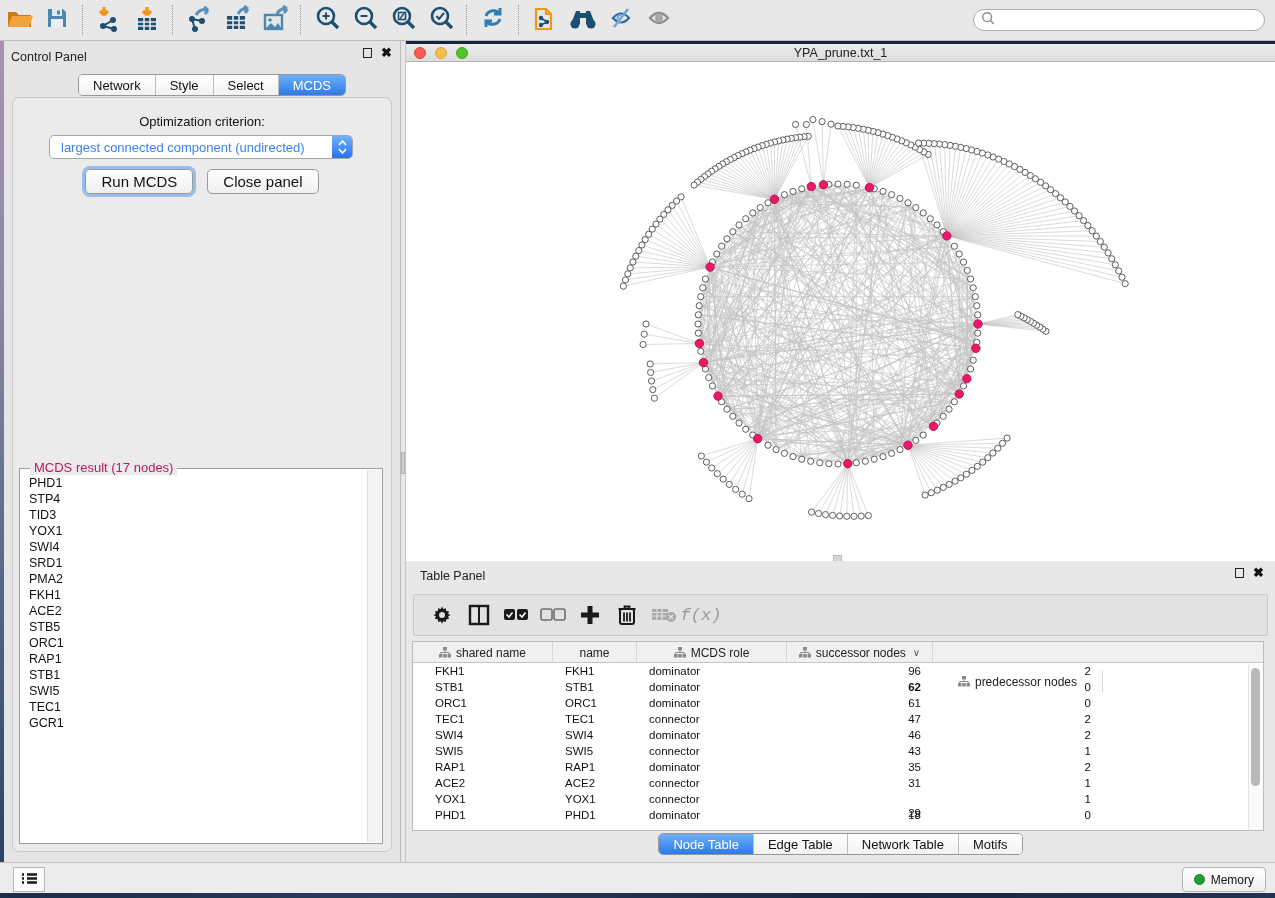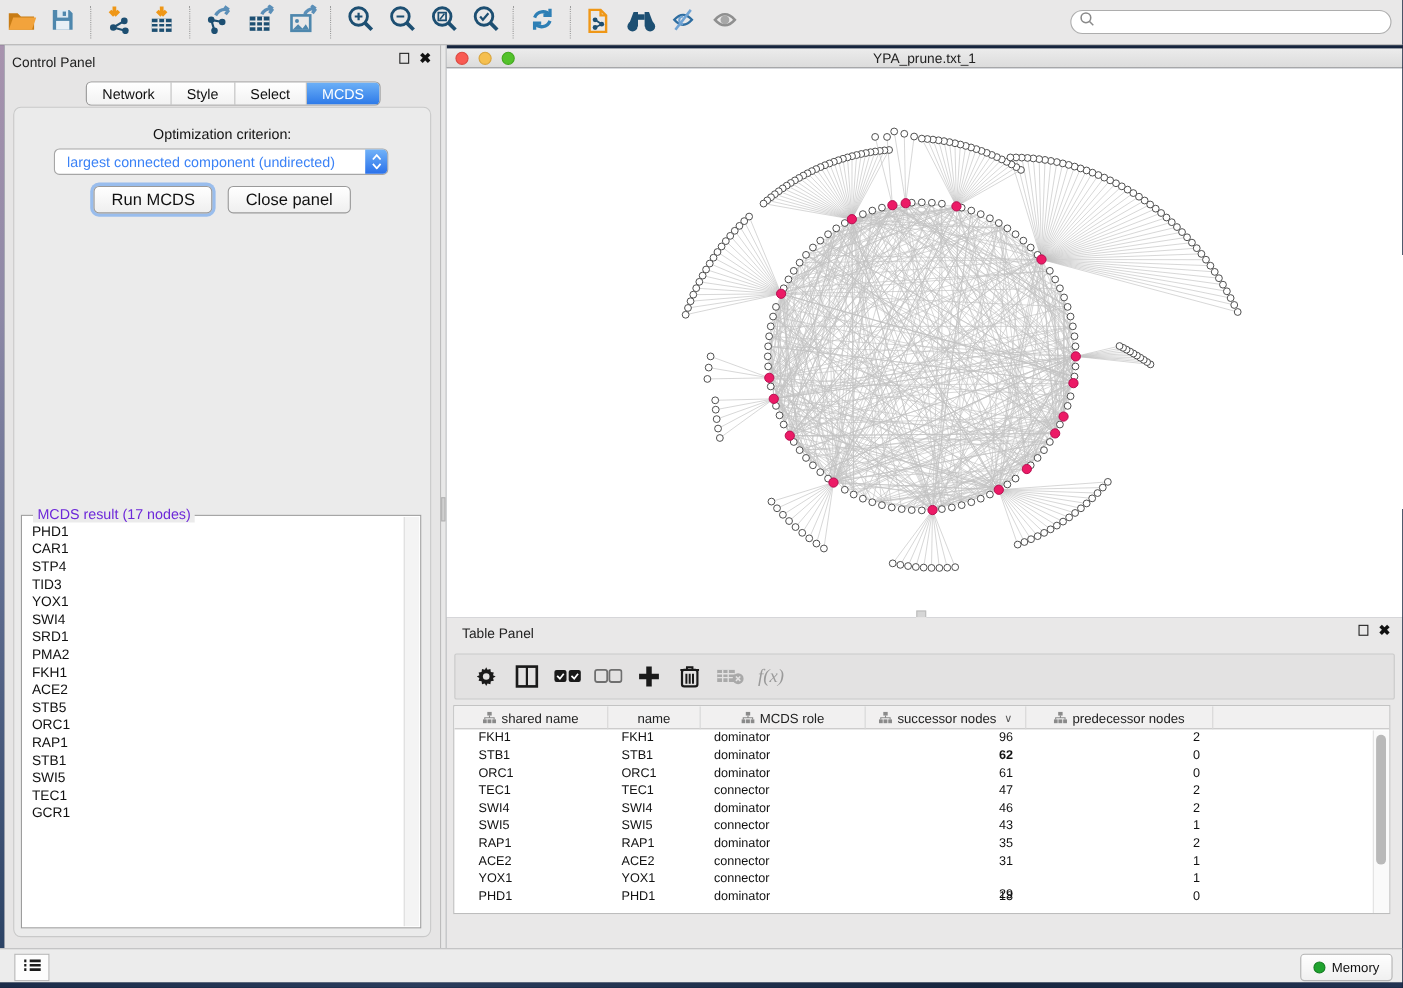"MCDS result (17 nodes)" .mcds-box .box-title { color: #6d28d9 -> #be185d }
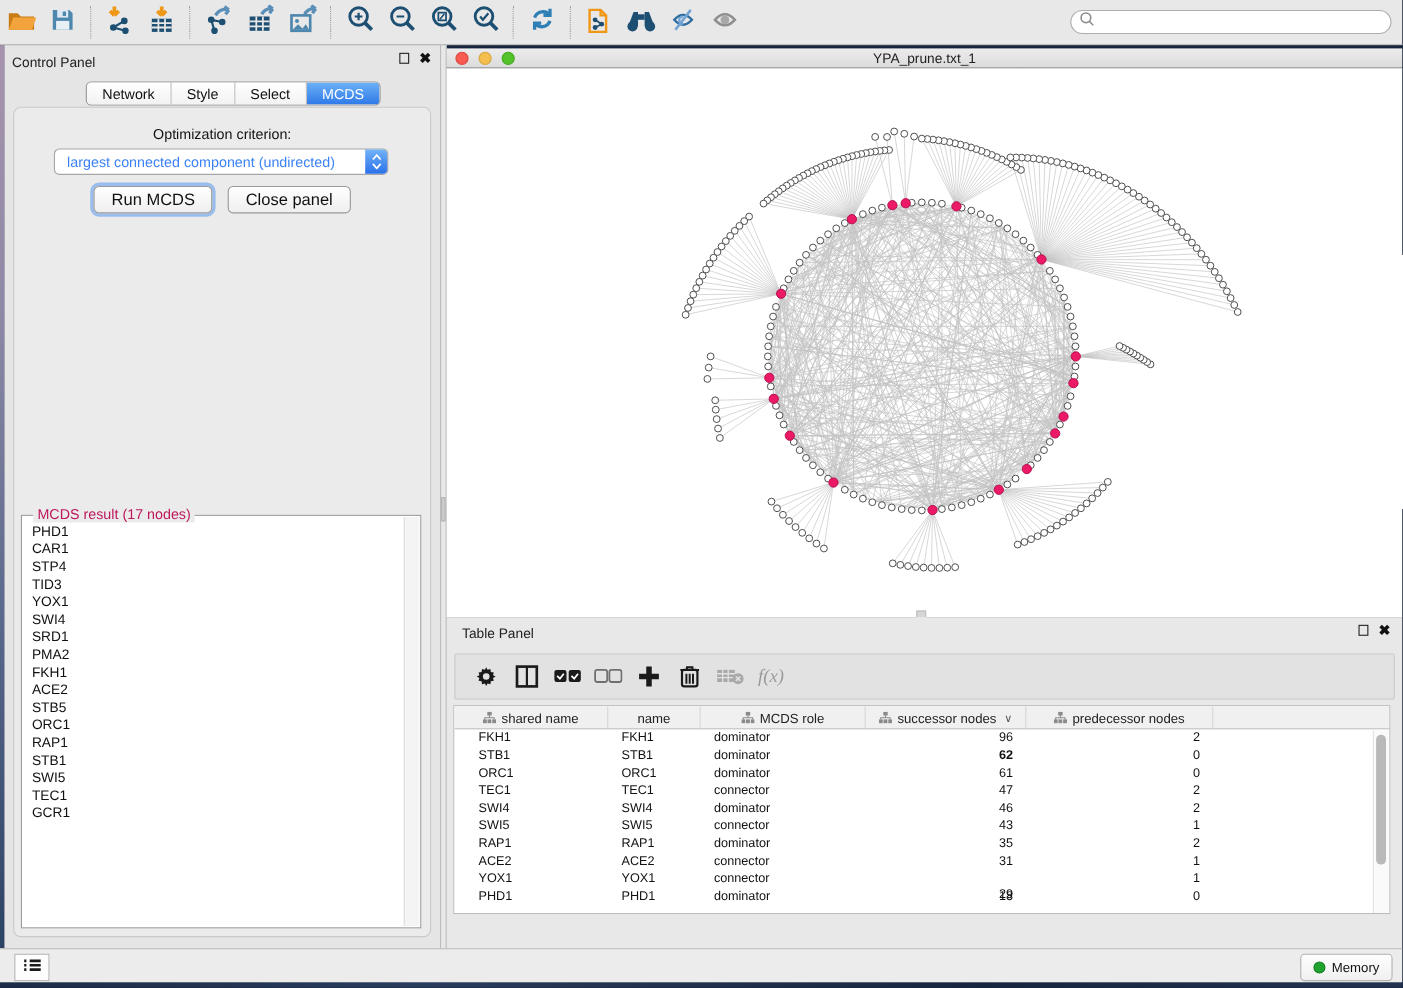"CAR1" div.list-item { html: <div>CAR1</div> -> none }
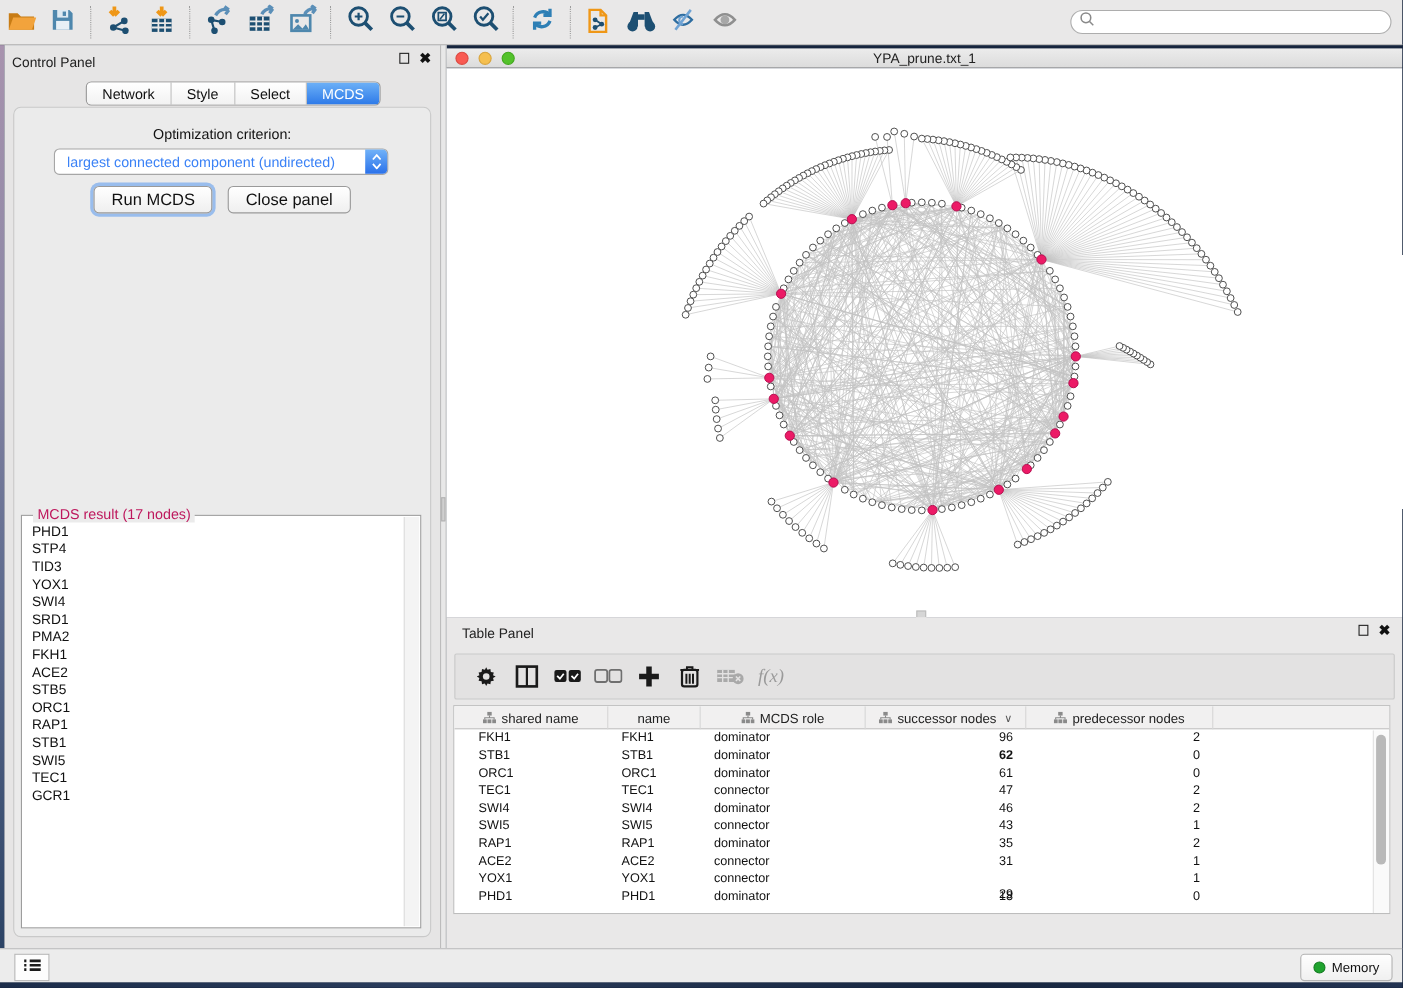"f(x)" .fx { font-family: Liberation Serif, serif -> Liberation Mono, monospace }
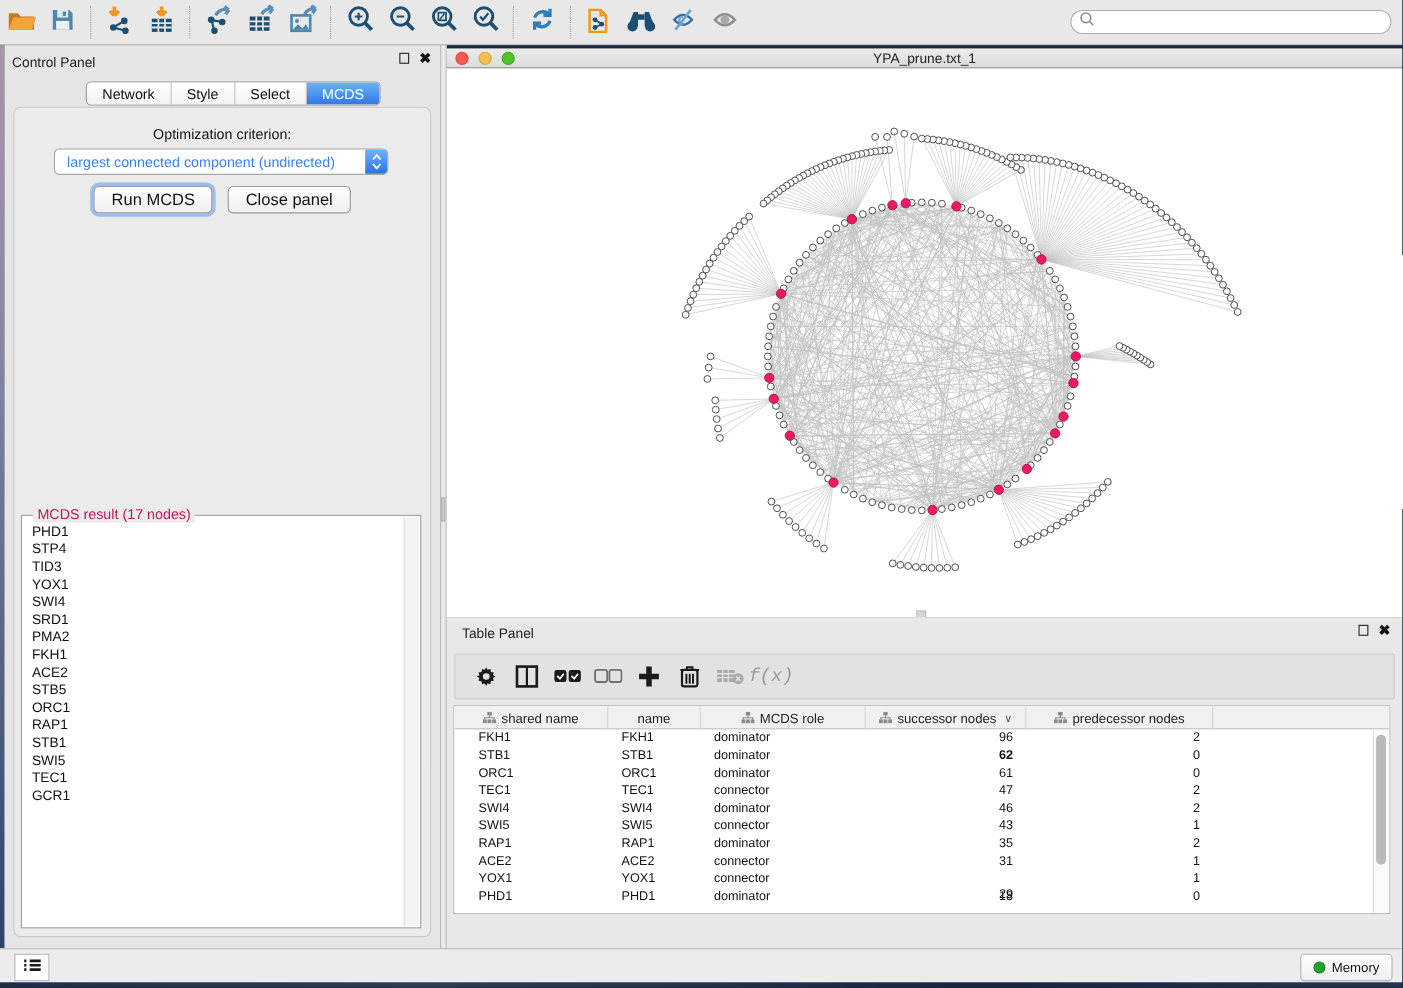"predecessor nodes" div.th { margin-top: none -> 29px }
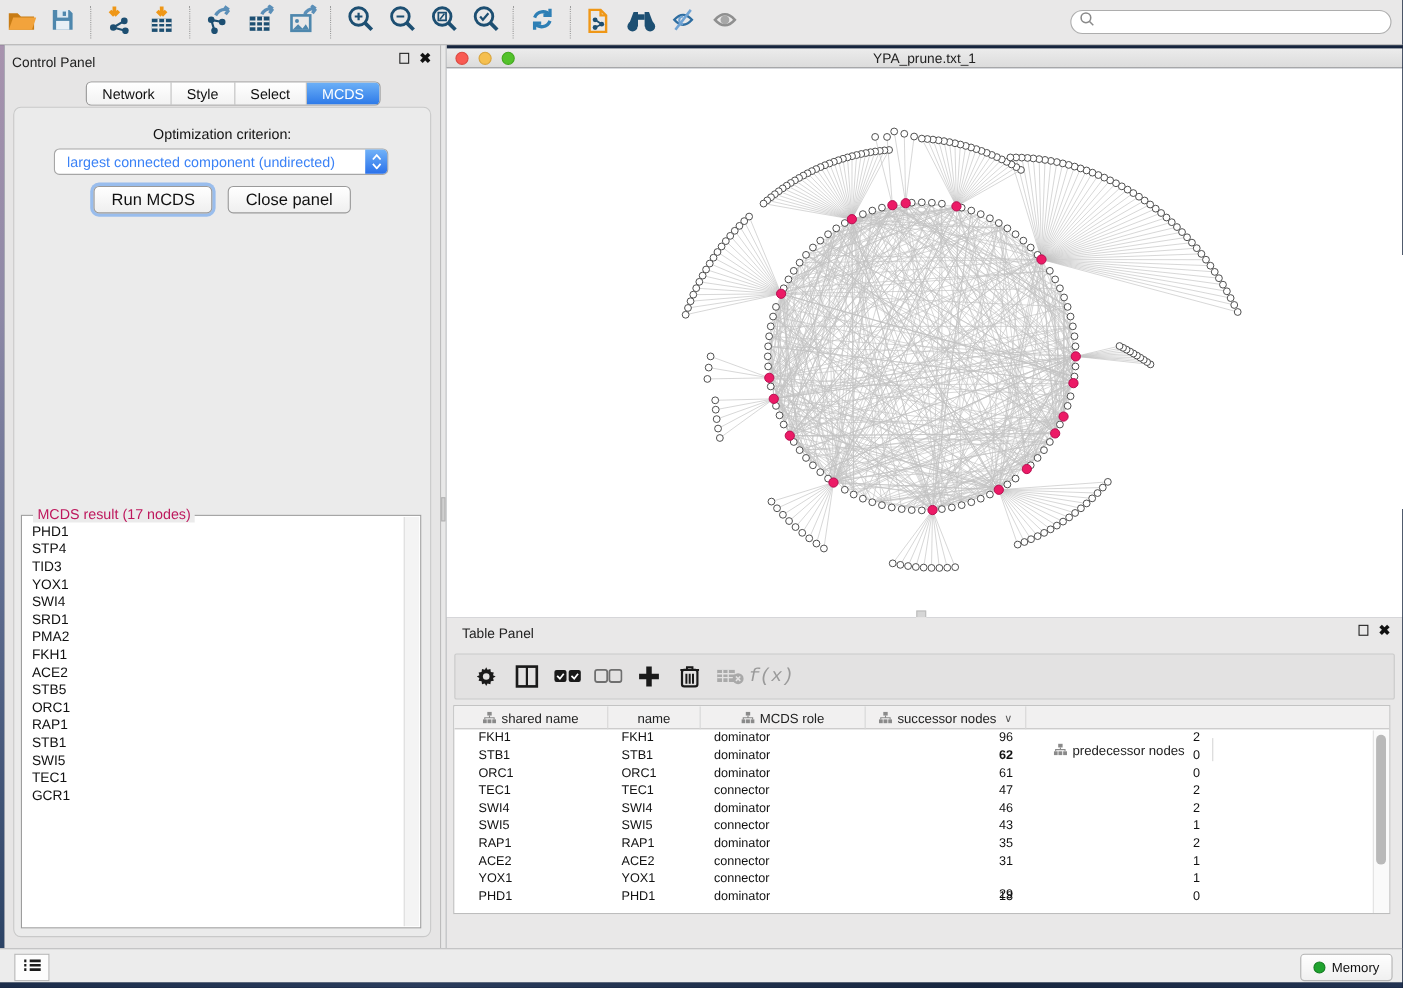"Node Table" div.tp-tabs { html: none -> <div> <div> <div>Node Table</div> <div>Edge Table</div> <div>Network Table</div> <div>Motifs</div> </div> </div> }
